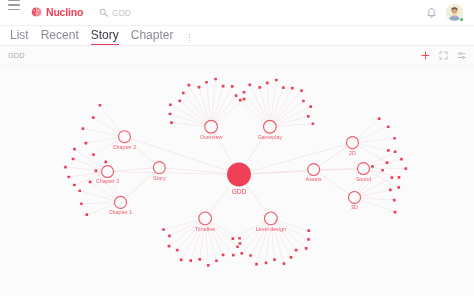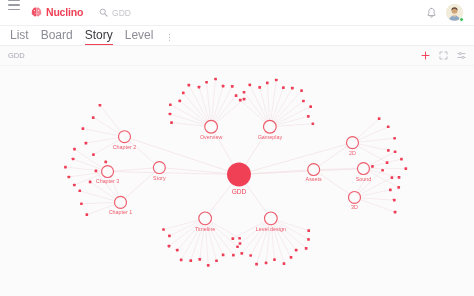"Board" div.tab { text: Board -> Recent }
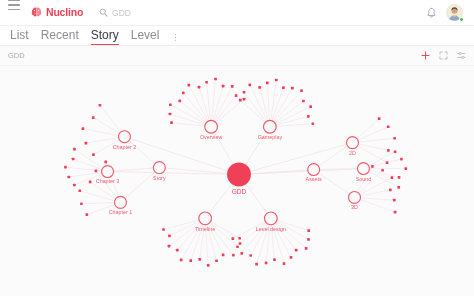"Level" div.tab { text: Level -> Chapter }
